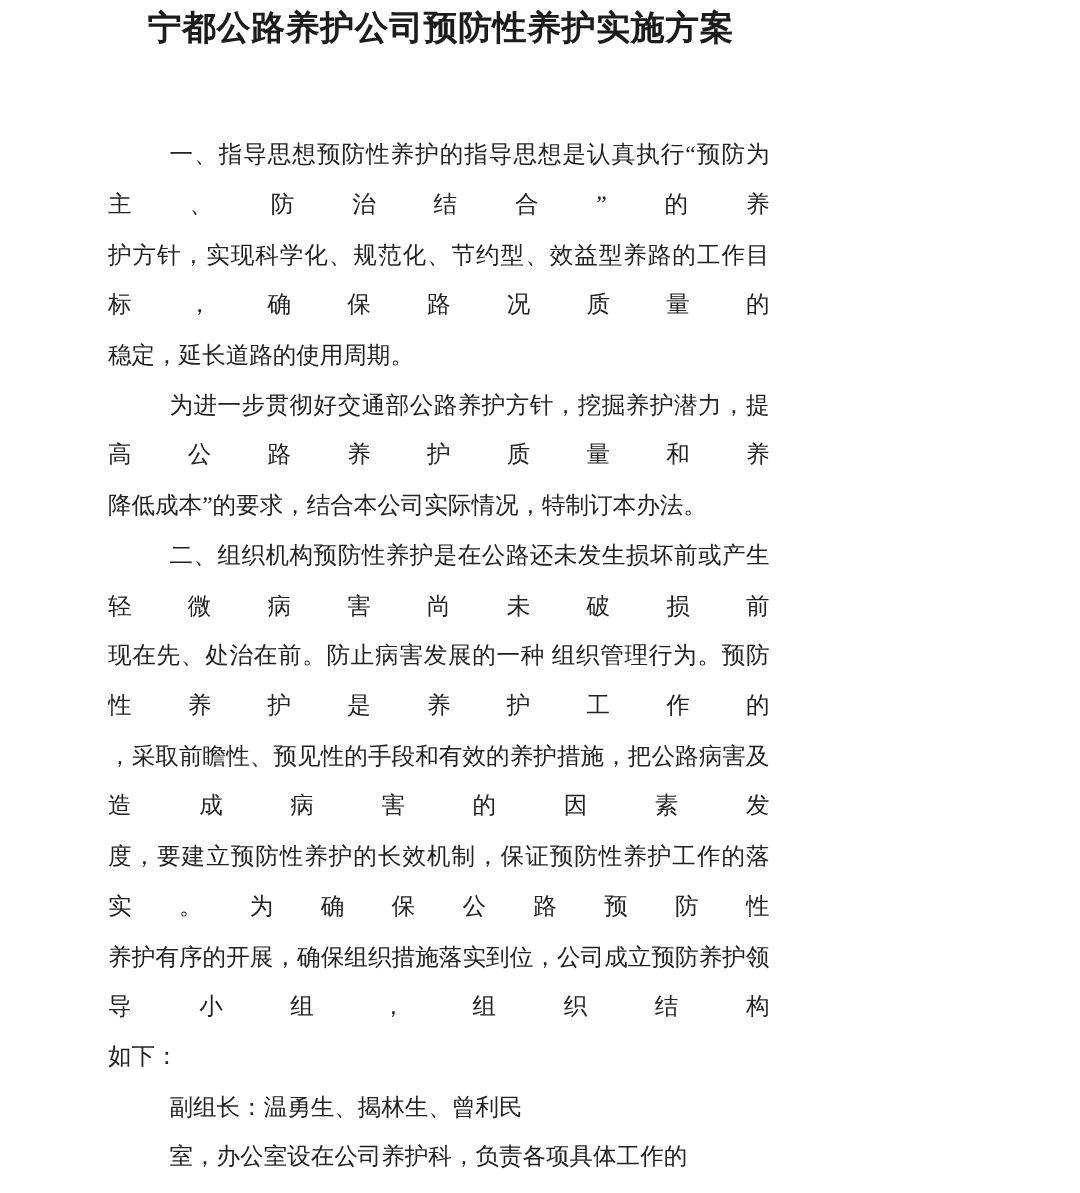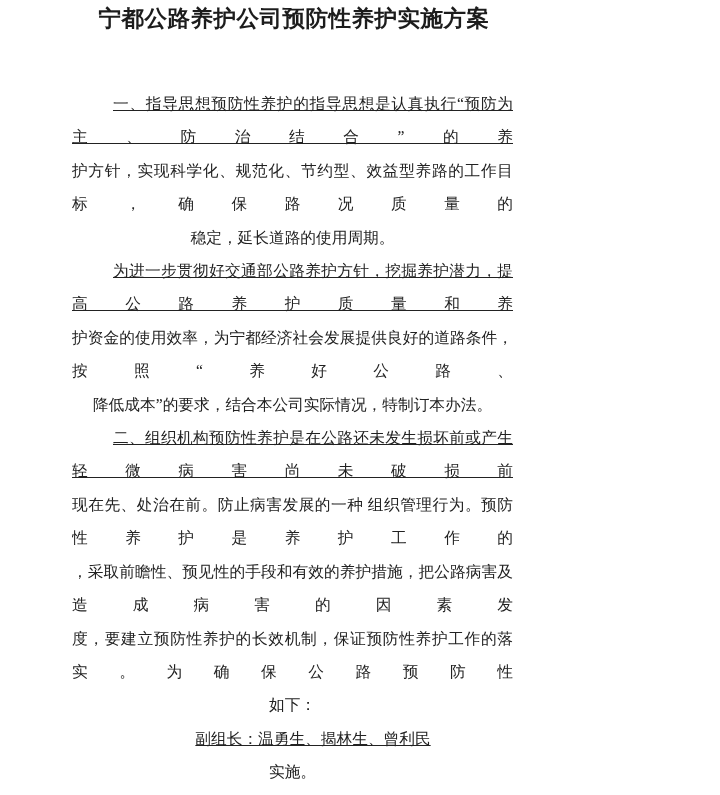"一、指导思想预防性养护的指导思想是认真执行“预防为主、防治结合”的养" .line.indent { text-decoration: underline -> none }
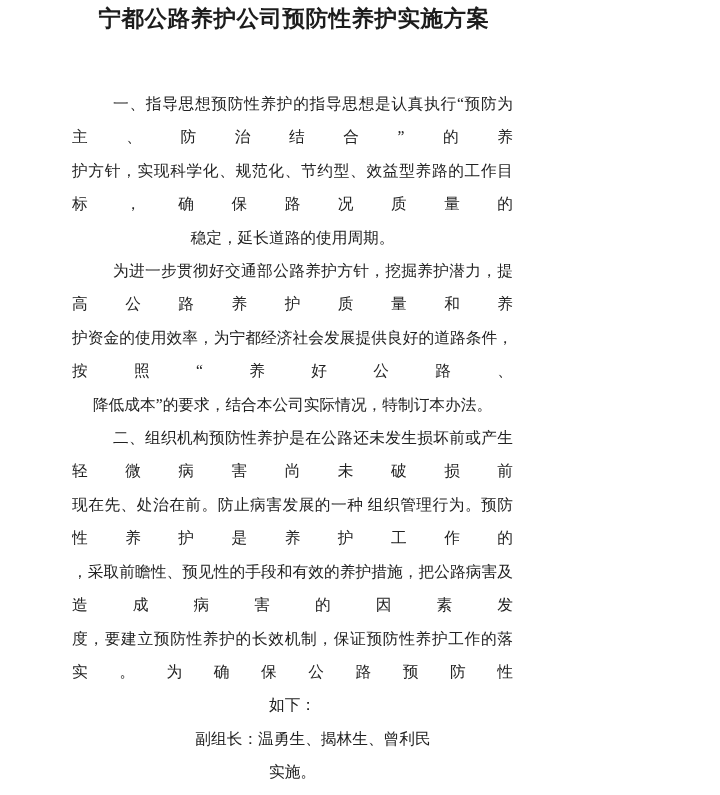"稳定，延长道路的使用周期。" .line { text-align: center -> left }
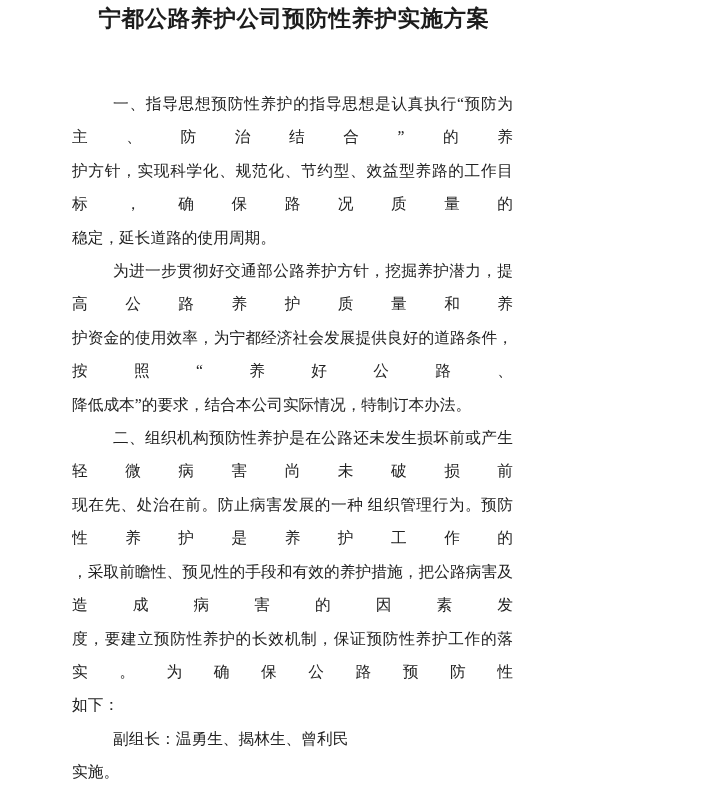"护资金的使用效率，为宁都经济社会发展提供良好的道路条件，按照“养好公路、" div.line { html: <div>护资金的使用效率，为宁都经济社会发展提供良好的道路条件，按照“养好公路、</div> -> none }
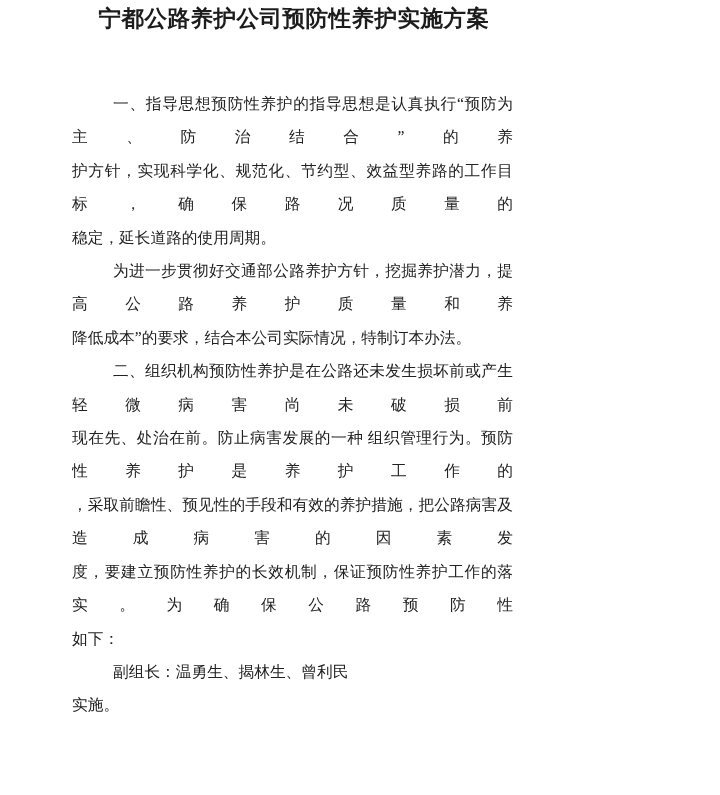"养护有序的开展，确保组织措施落实到位，公司成立预防养护领导小组，组织结构" div.line { html: none -> <div>养护有序的开展，确保组织措施落实到位，公司成立预防养护领导小组，组织结构</div> }
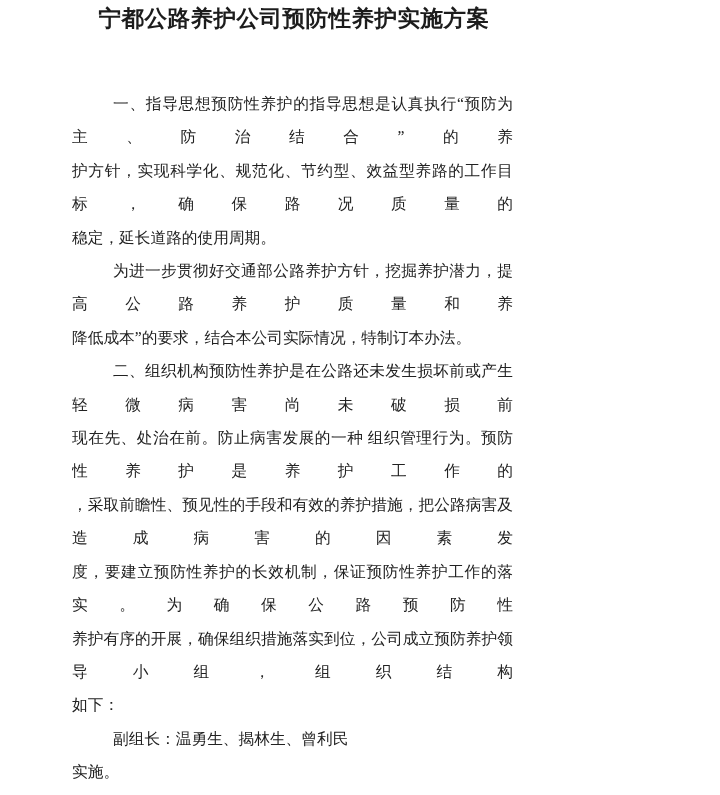"室，办公室设在公司养护科，负责各项具体工作的" div.line { html: none -> <div>室，办公室设在公司养护科，负责各项具体工作的</div> }
